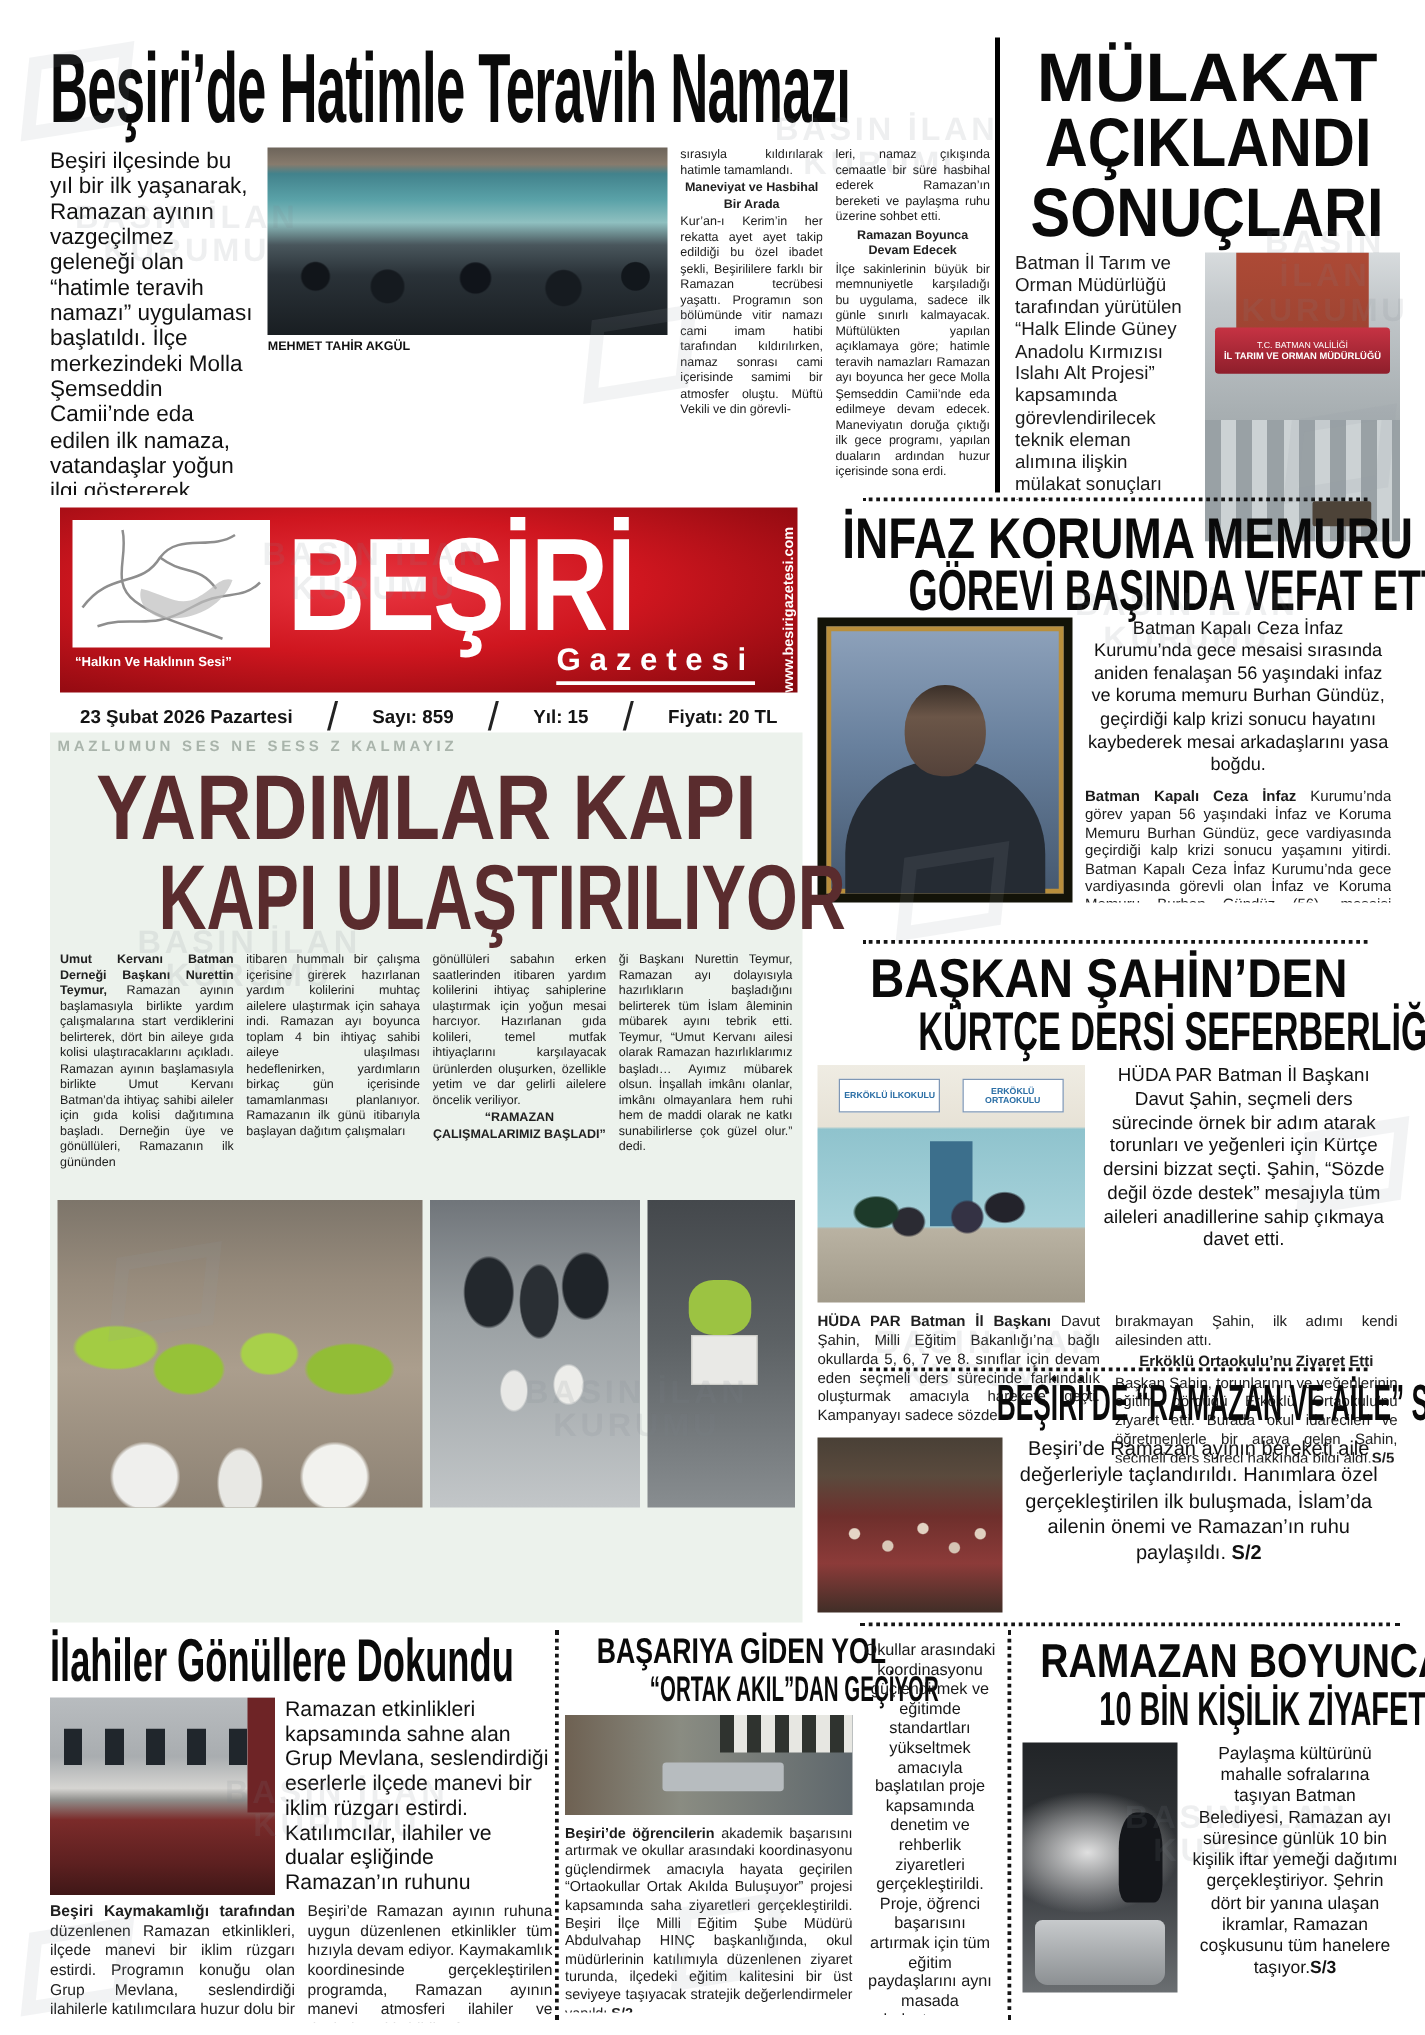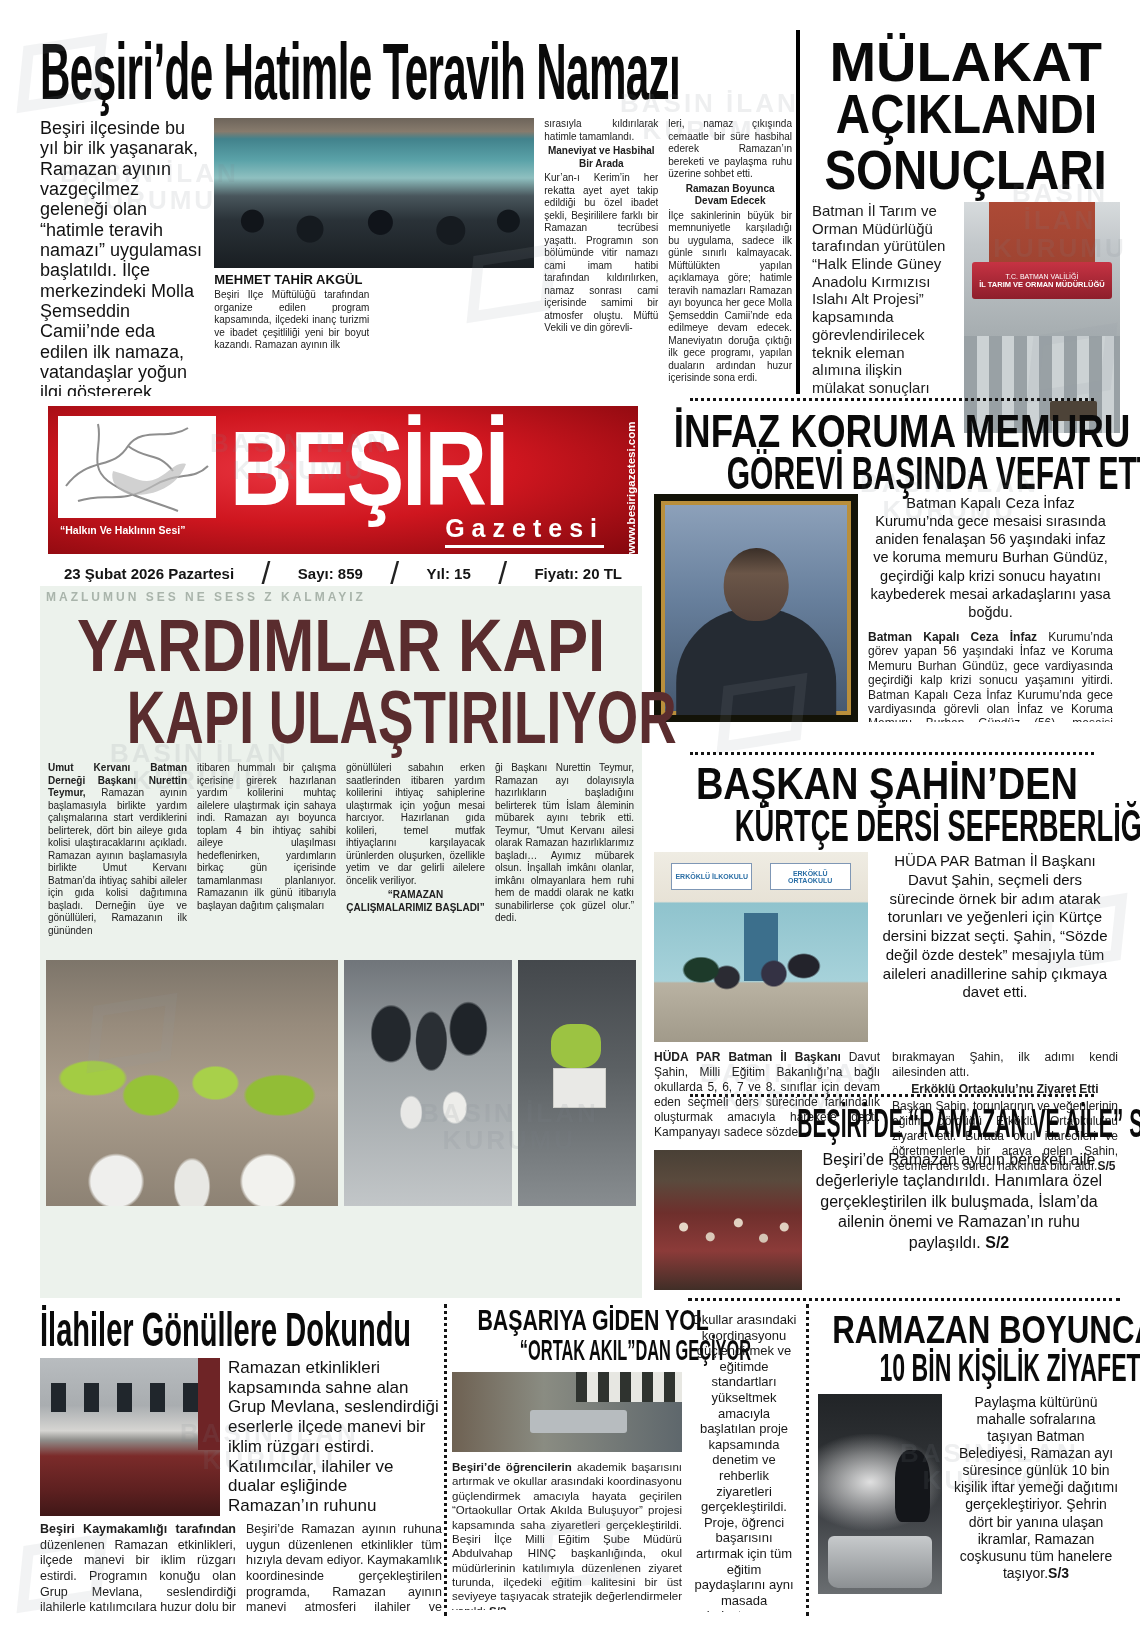"MEHMET TAHİR AKGÜL" .byline { font-size: 13px -> 10px }
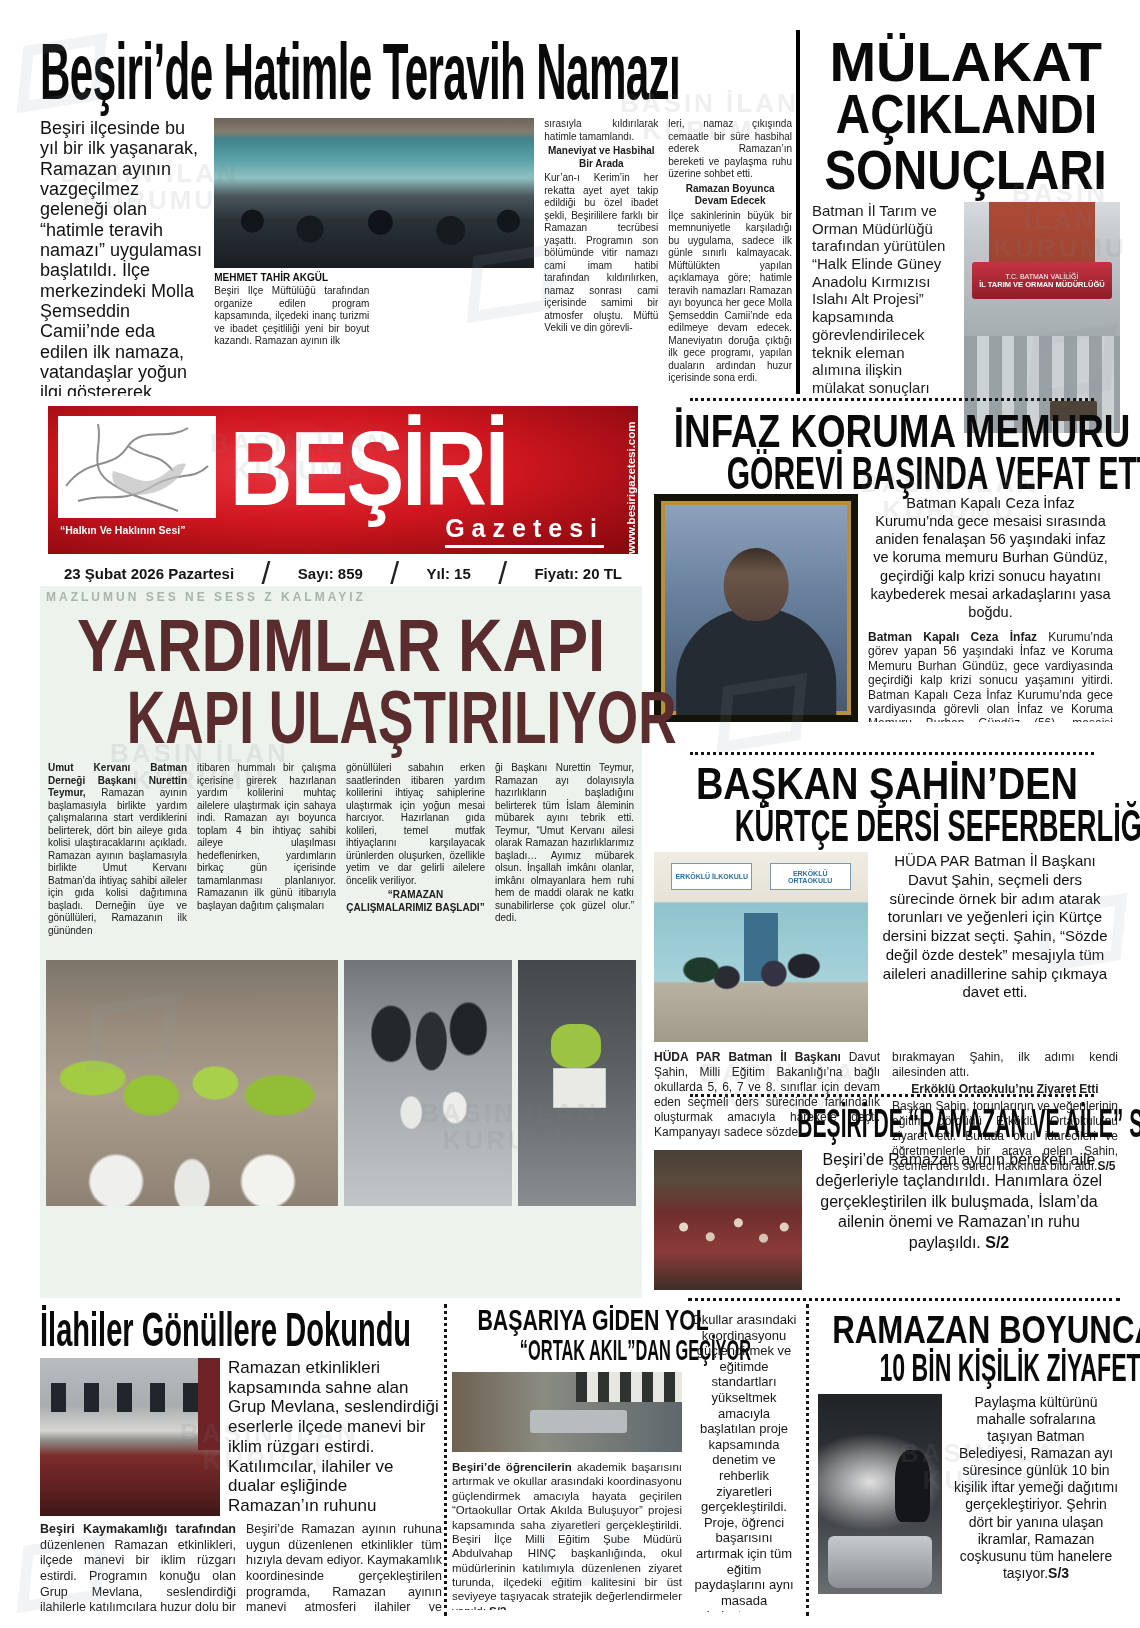"Beşiri İlçe Müftülüğü tarafından" div.bcol { html: <div>Beşiri İlçe Müftülüğü tarafından organize edilen program kapsamında, ilçedeki inanç turizmi ve ibadet çeşitliliği yeni bir boyut kazandı. Ramazan ayının ilk</div> -> none }
